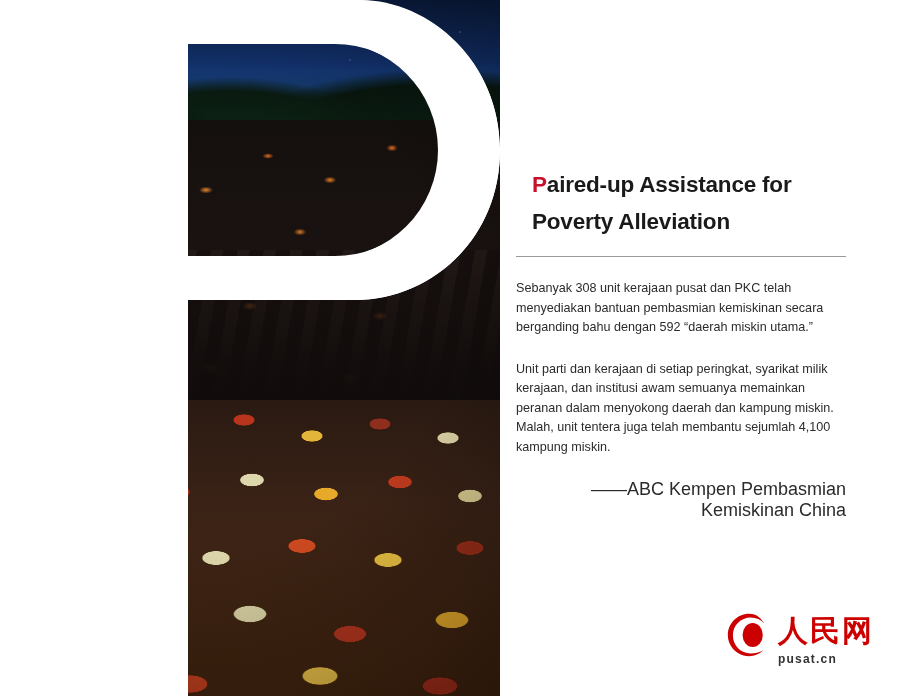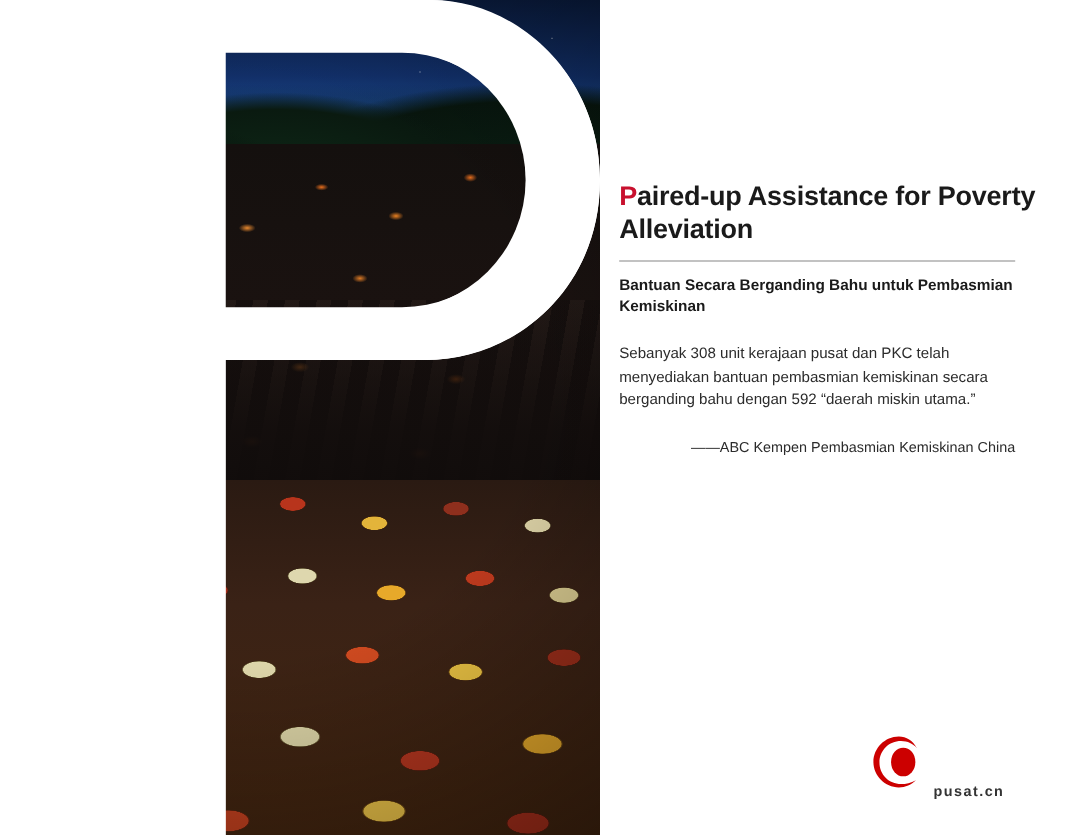"Paired-up Assistance for Poverty" .headline { line-height: 27px -> 37px; margin: 0 -> 16px }
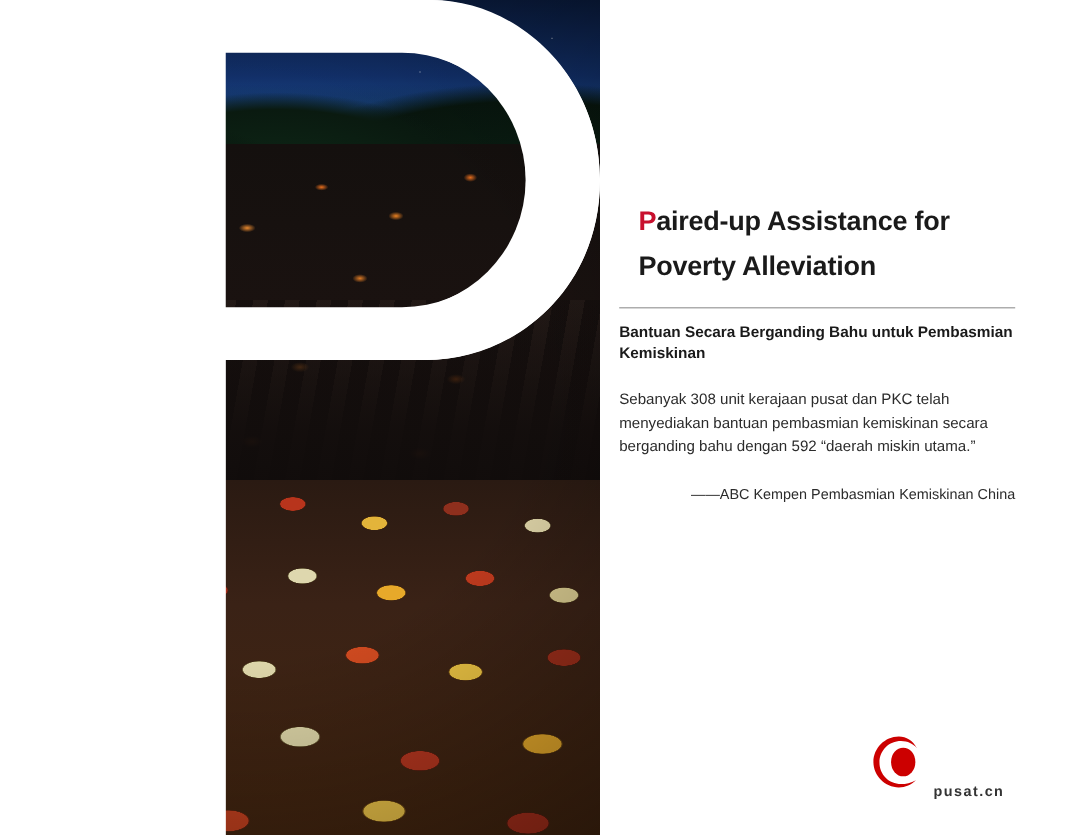"Bantuan Secara Berganding Bahu untuk" h2.subhead { html: <h2>Bantuan Secara Berganding Bahu untuk Pembasmian Kemiskinan</h2> -> none }
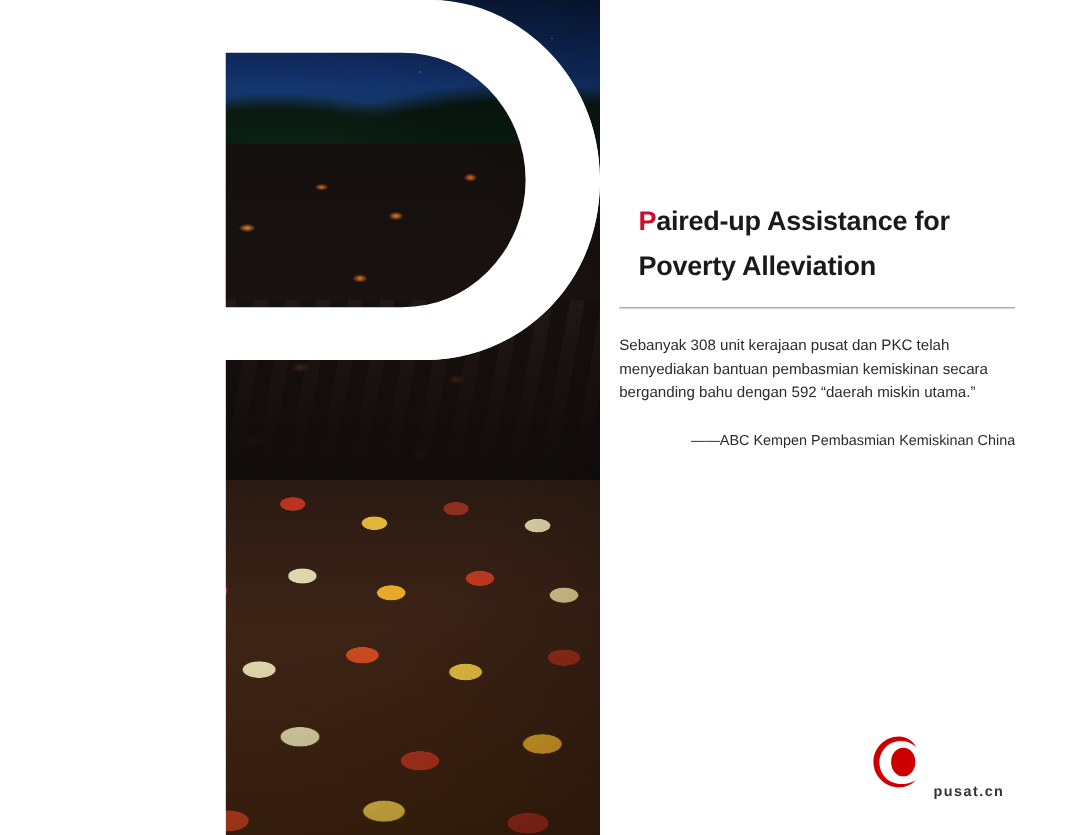"Unit parti dan kerajaan di" p.body-para { html: none -> <p>Unit parti dan kerajaan di setiap peringkat, syarikat milik kerajaan, dan institusi awam semuanya memainkan peranan dalam menyokong daerah dan kampung miskin. Malah, unit tentera juga telah membantu sejumlah 4,100 kampung miskin.</p> }
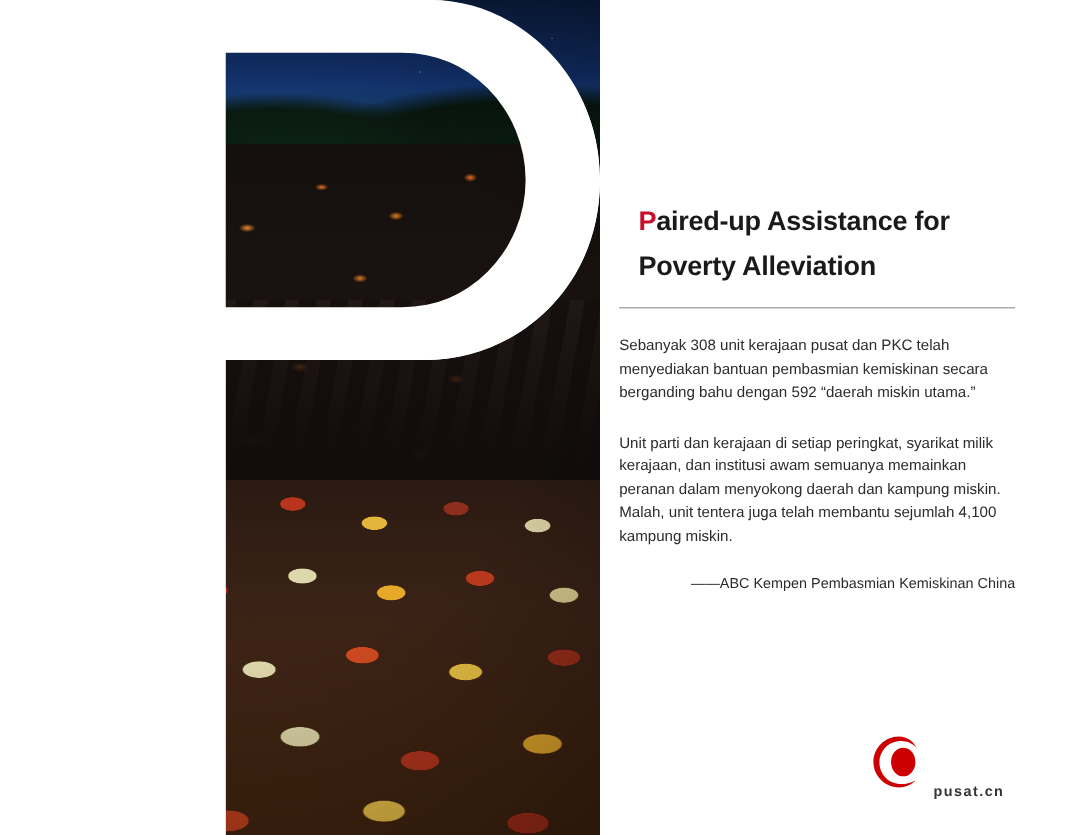"——ABC Kempen Pembasmian Kemiskinan China" .attribution { font-size: 12px -> 18px }
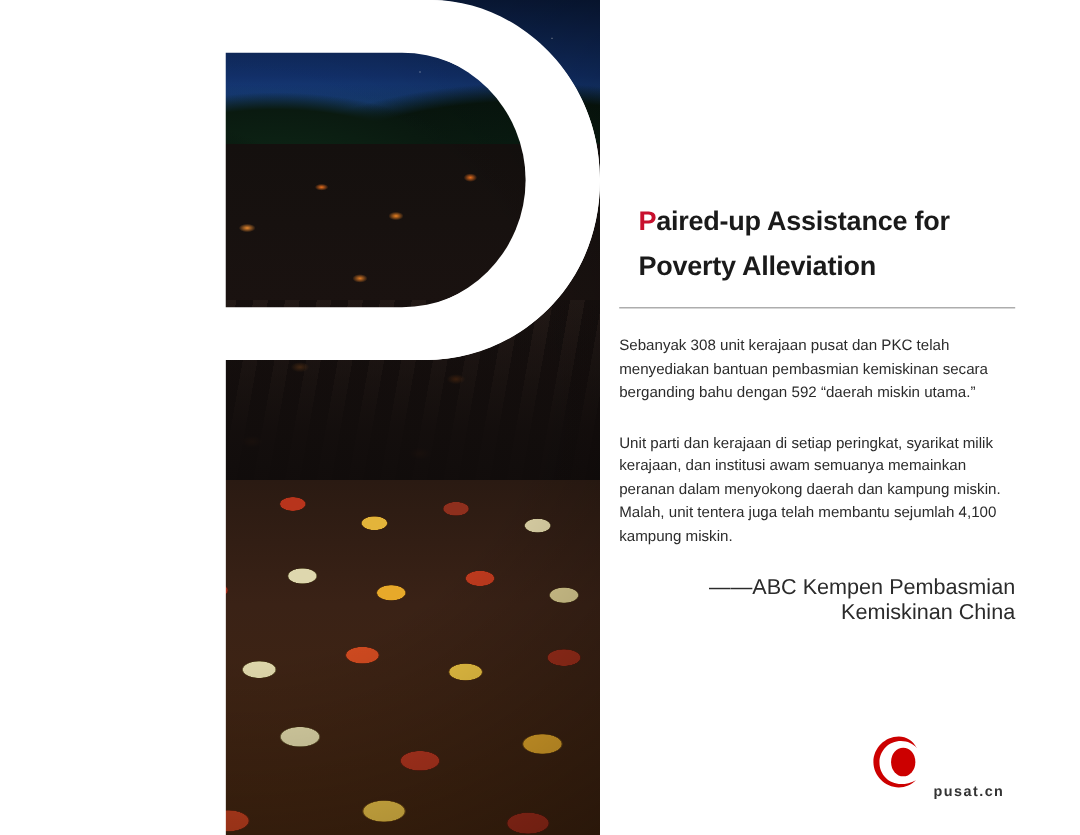"人民网" div.logo-cn { html: none -> <div>人民网</div> }
